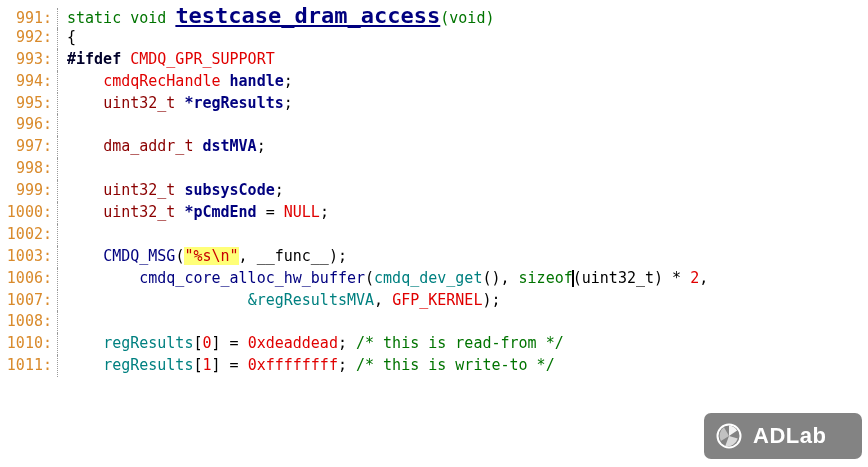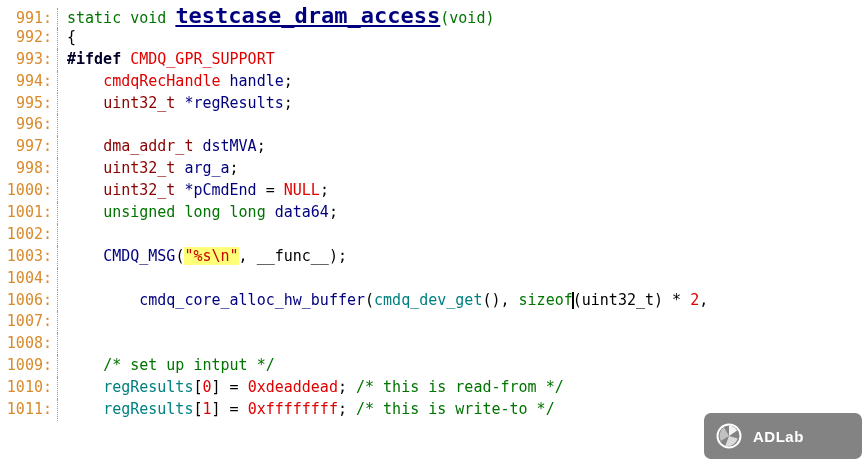"handle" .seg.var { font-weight: normal -> bold }
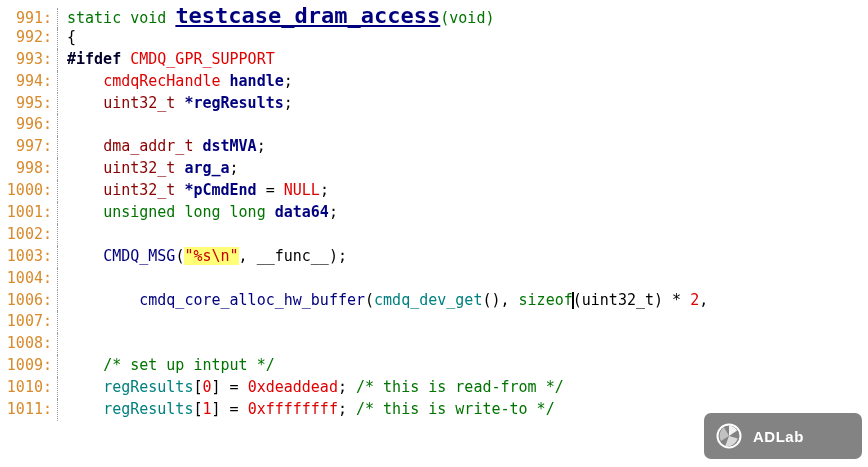"uint32_t arg_a;" span.codetext { html: <span><span> </span><span>uint32_t </span><span>arg_a</span><span>;</span></span> -> none }
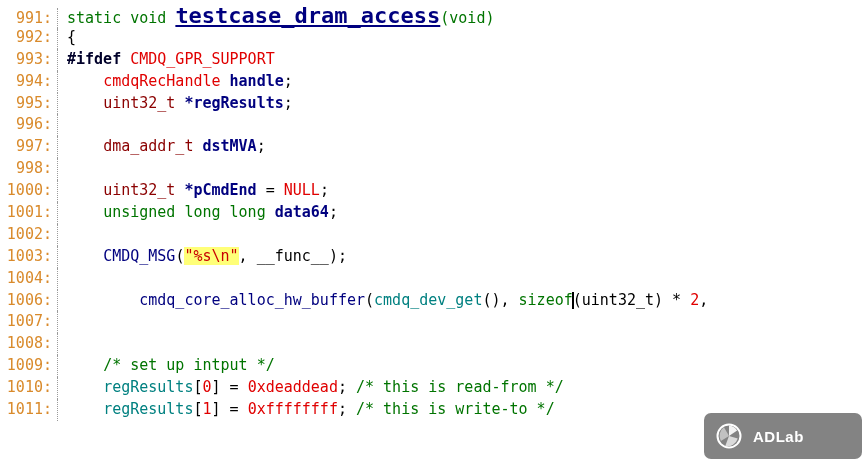"999:" div.line { html: none -> <div><span>999:</span><span><span> </span><span>uint32_t </span><span>subsysCode</span><span>;</span></span></div> }
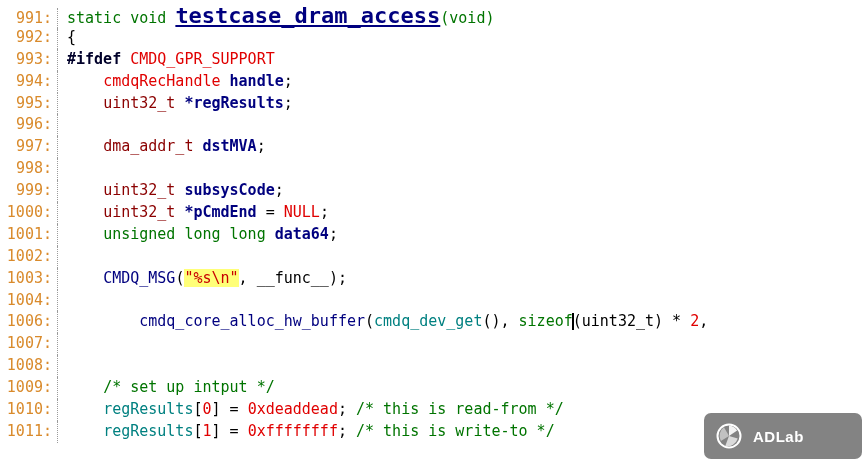"1001:" div.line { html: <div><span>1001:</span><span><span> </span><span>unsigned long long </span><span>data64</span><span>;</span></span></div> -> none }
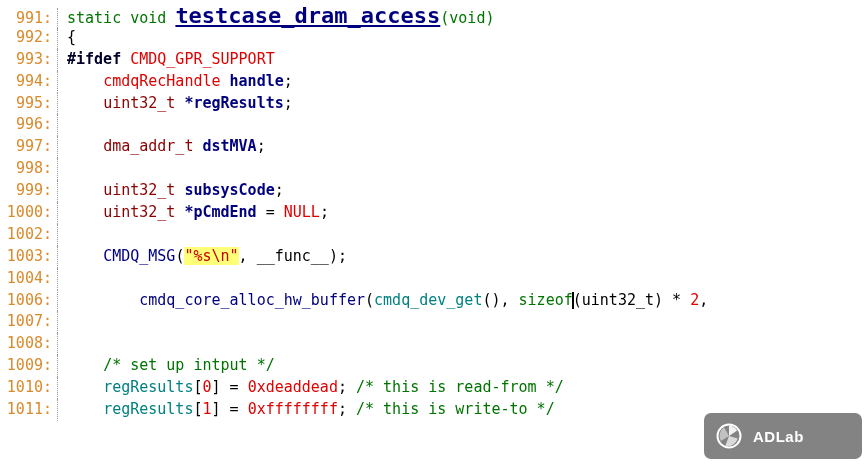"1004:" div.line { html: <div><span>1004:</span><span></span></div> -> none }
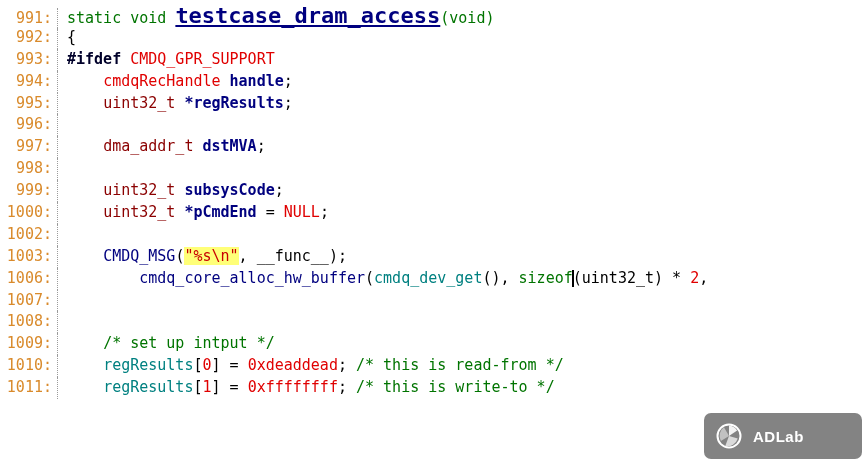"&regResultsMVA, GFP_KERNEL);" span.codetext { html: none -> <span><span> </span><span>&amp;regResultsMVA</span><span>, </span><span>GFP_KERNEL</span><span>);</span></span> }
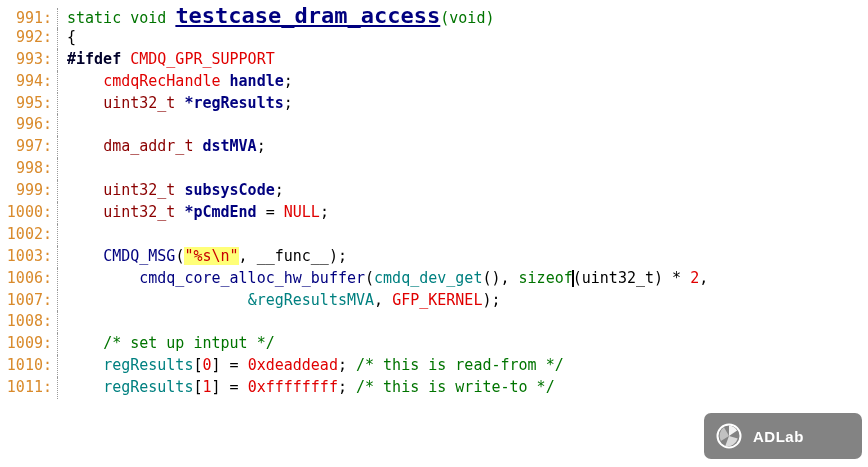"1009:" div.line { html: <div><span>1009:</span><span><span> </span><span>/* set up intput */</span></span></div> -> none }
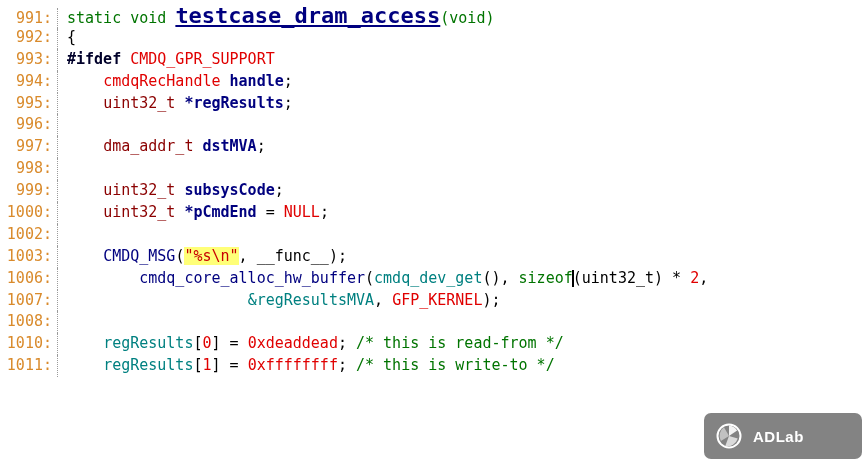"ADLab" #watermark .wm-label { font-size: 15px -> 22px }
